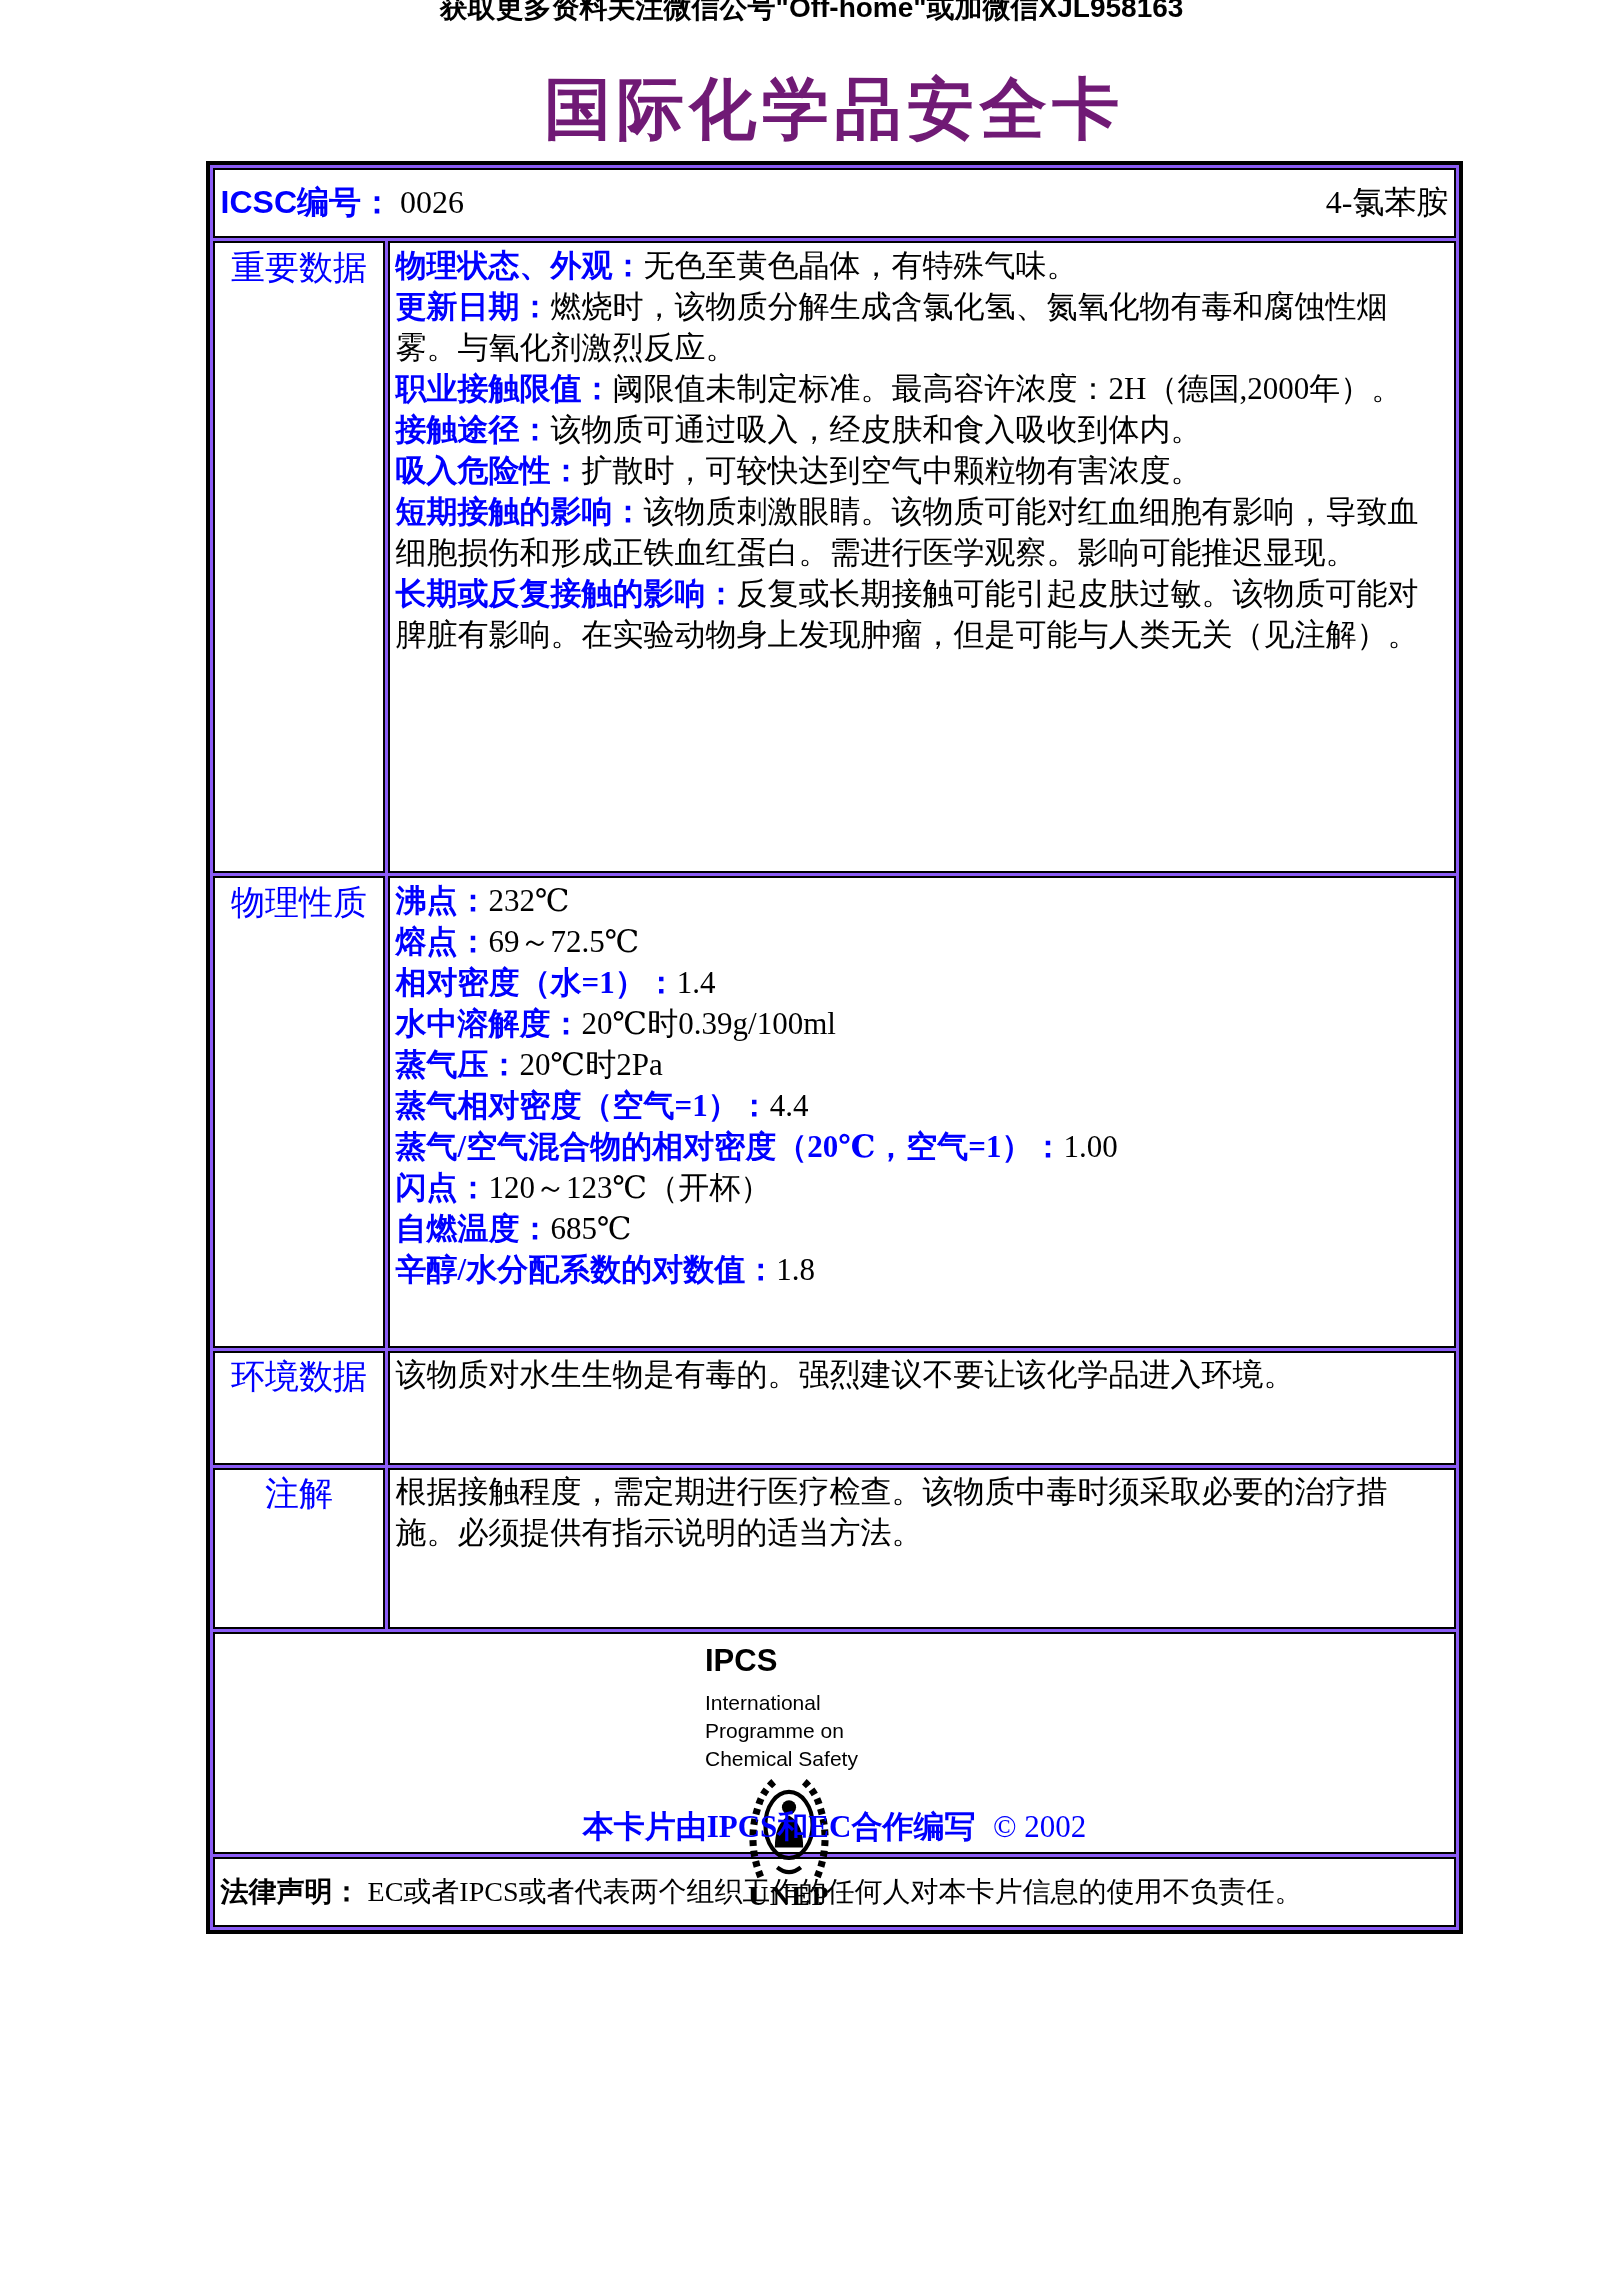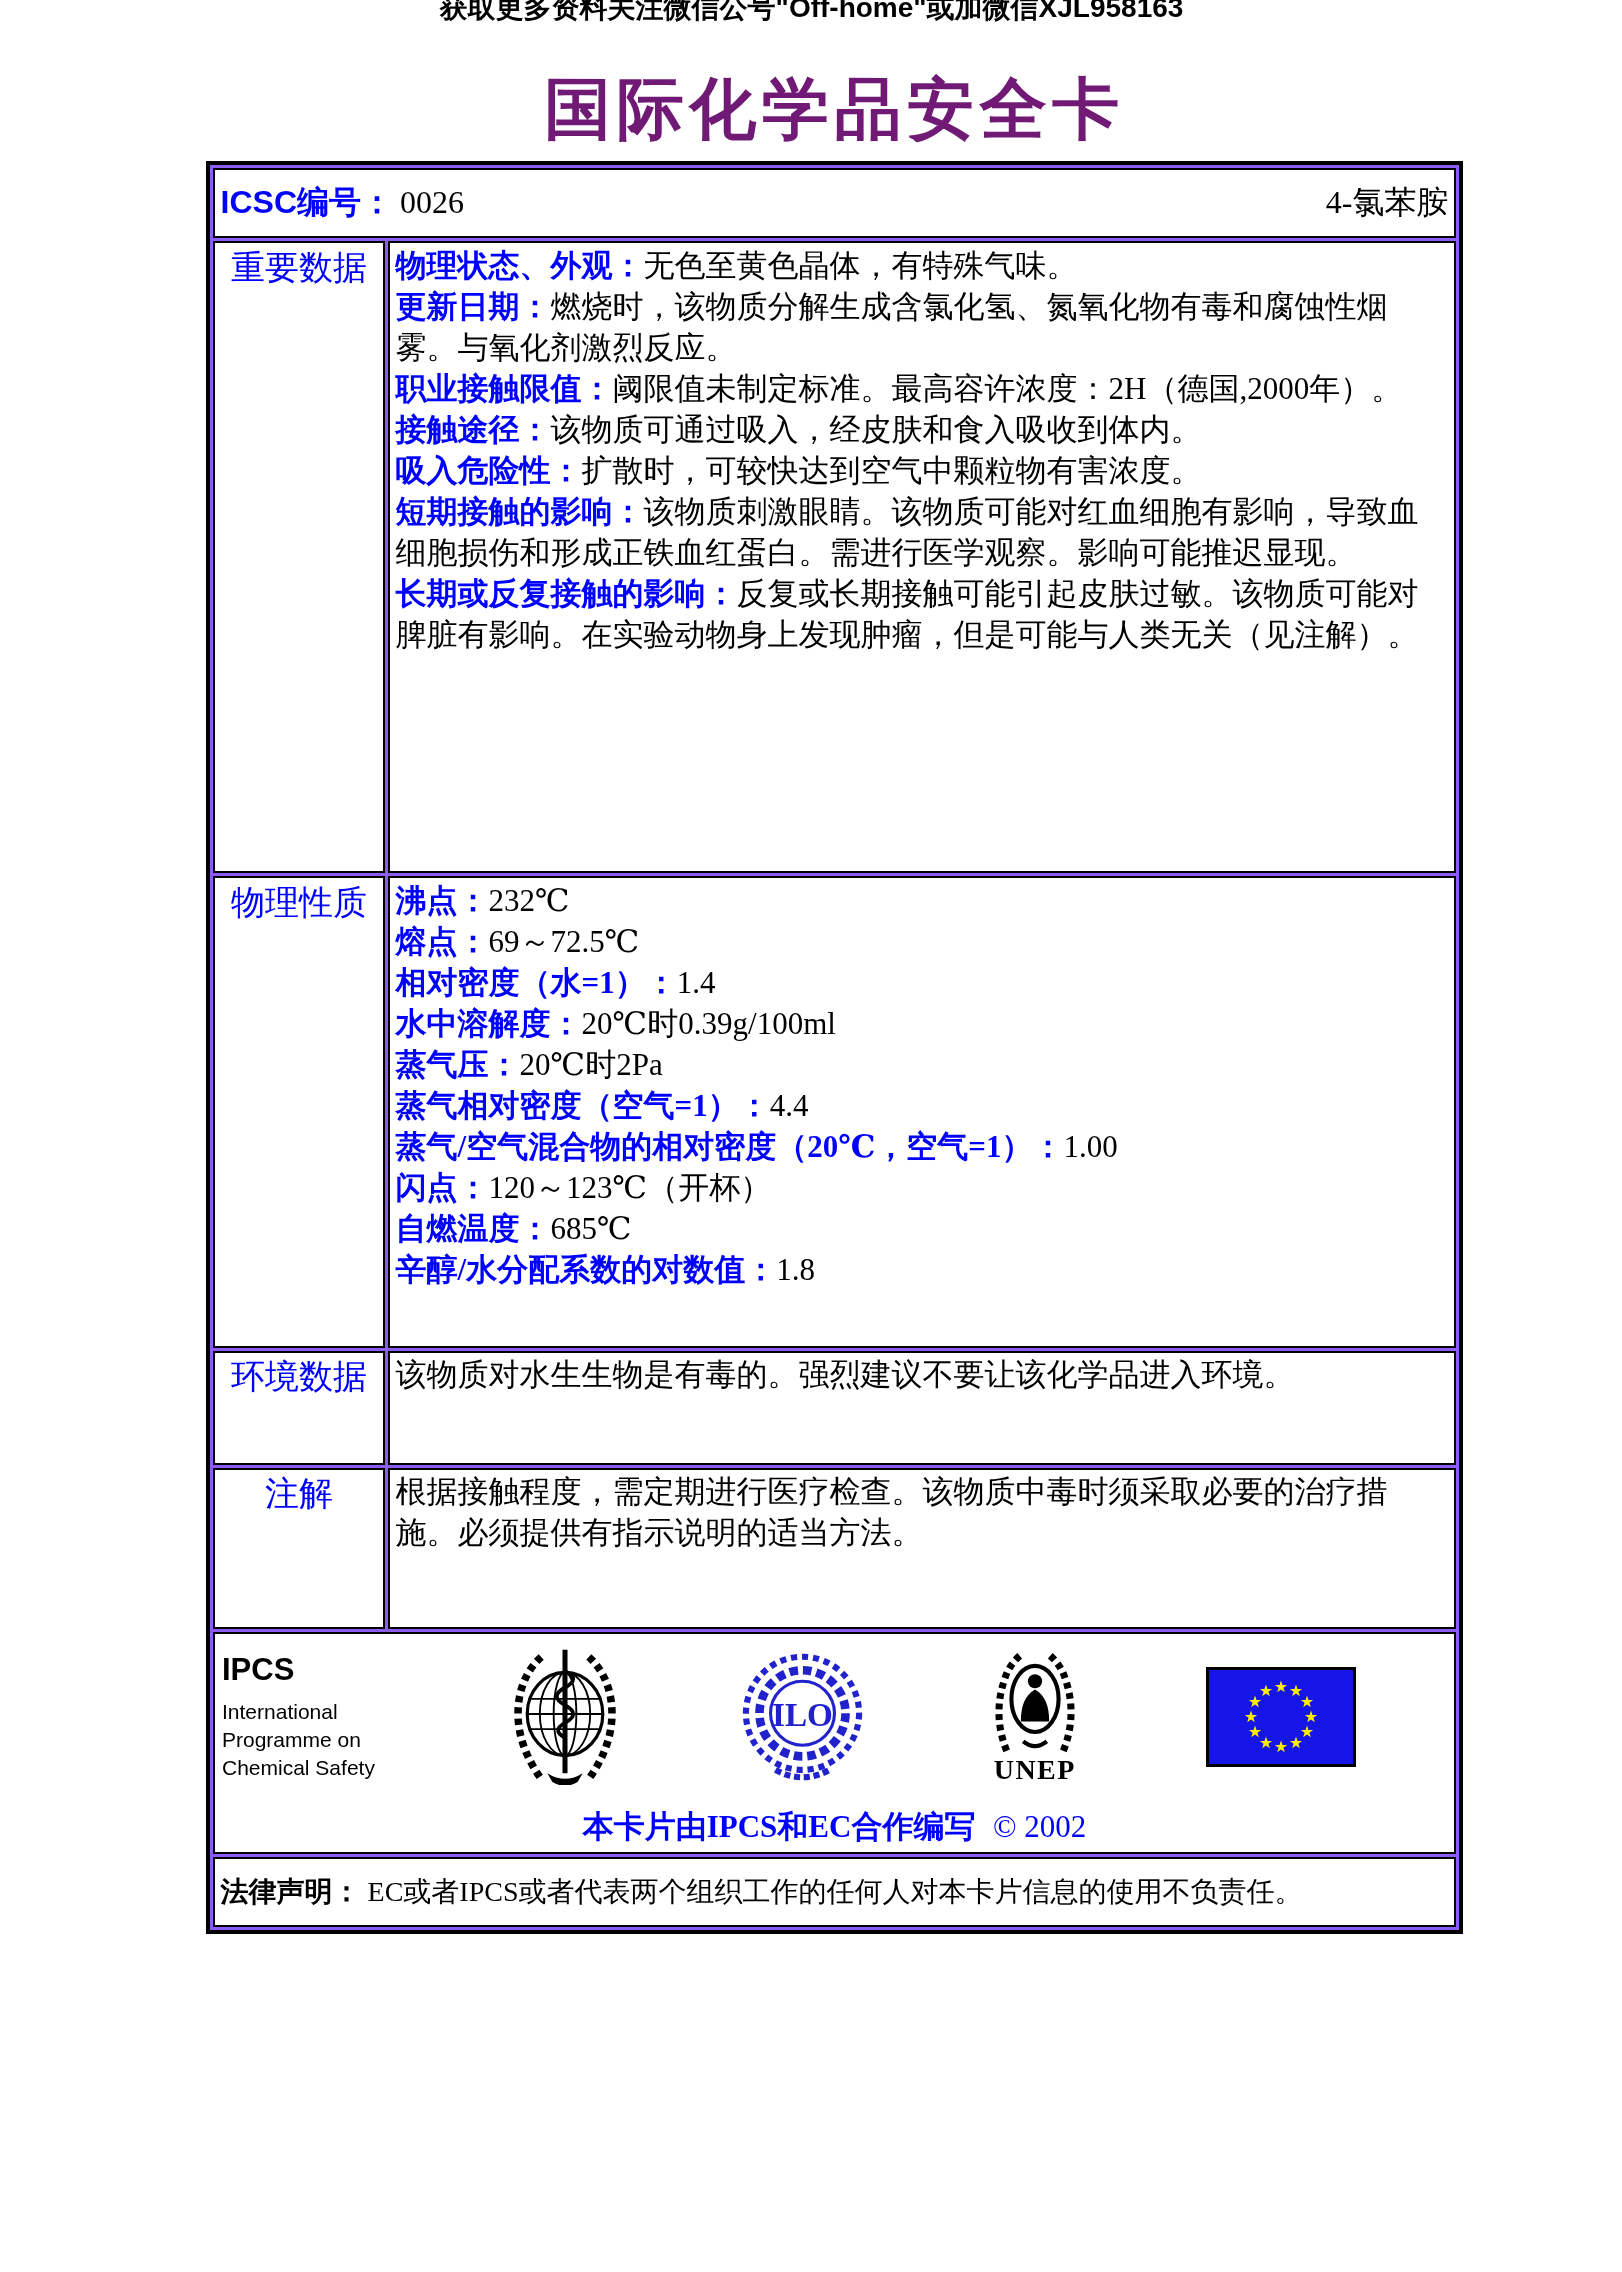"IPCS" .logos-row { flex-direction: none -> column }
